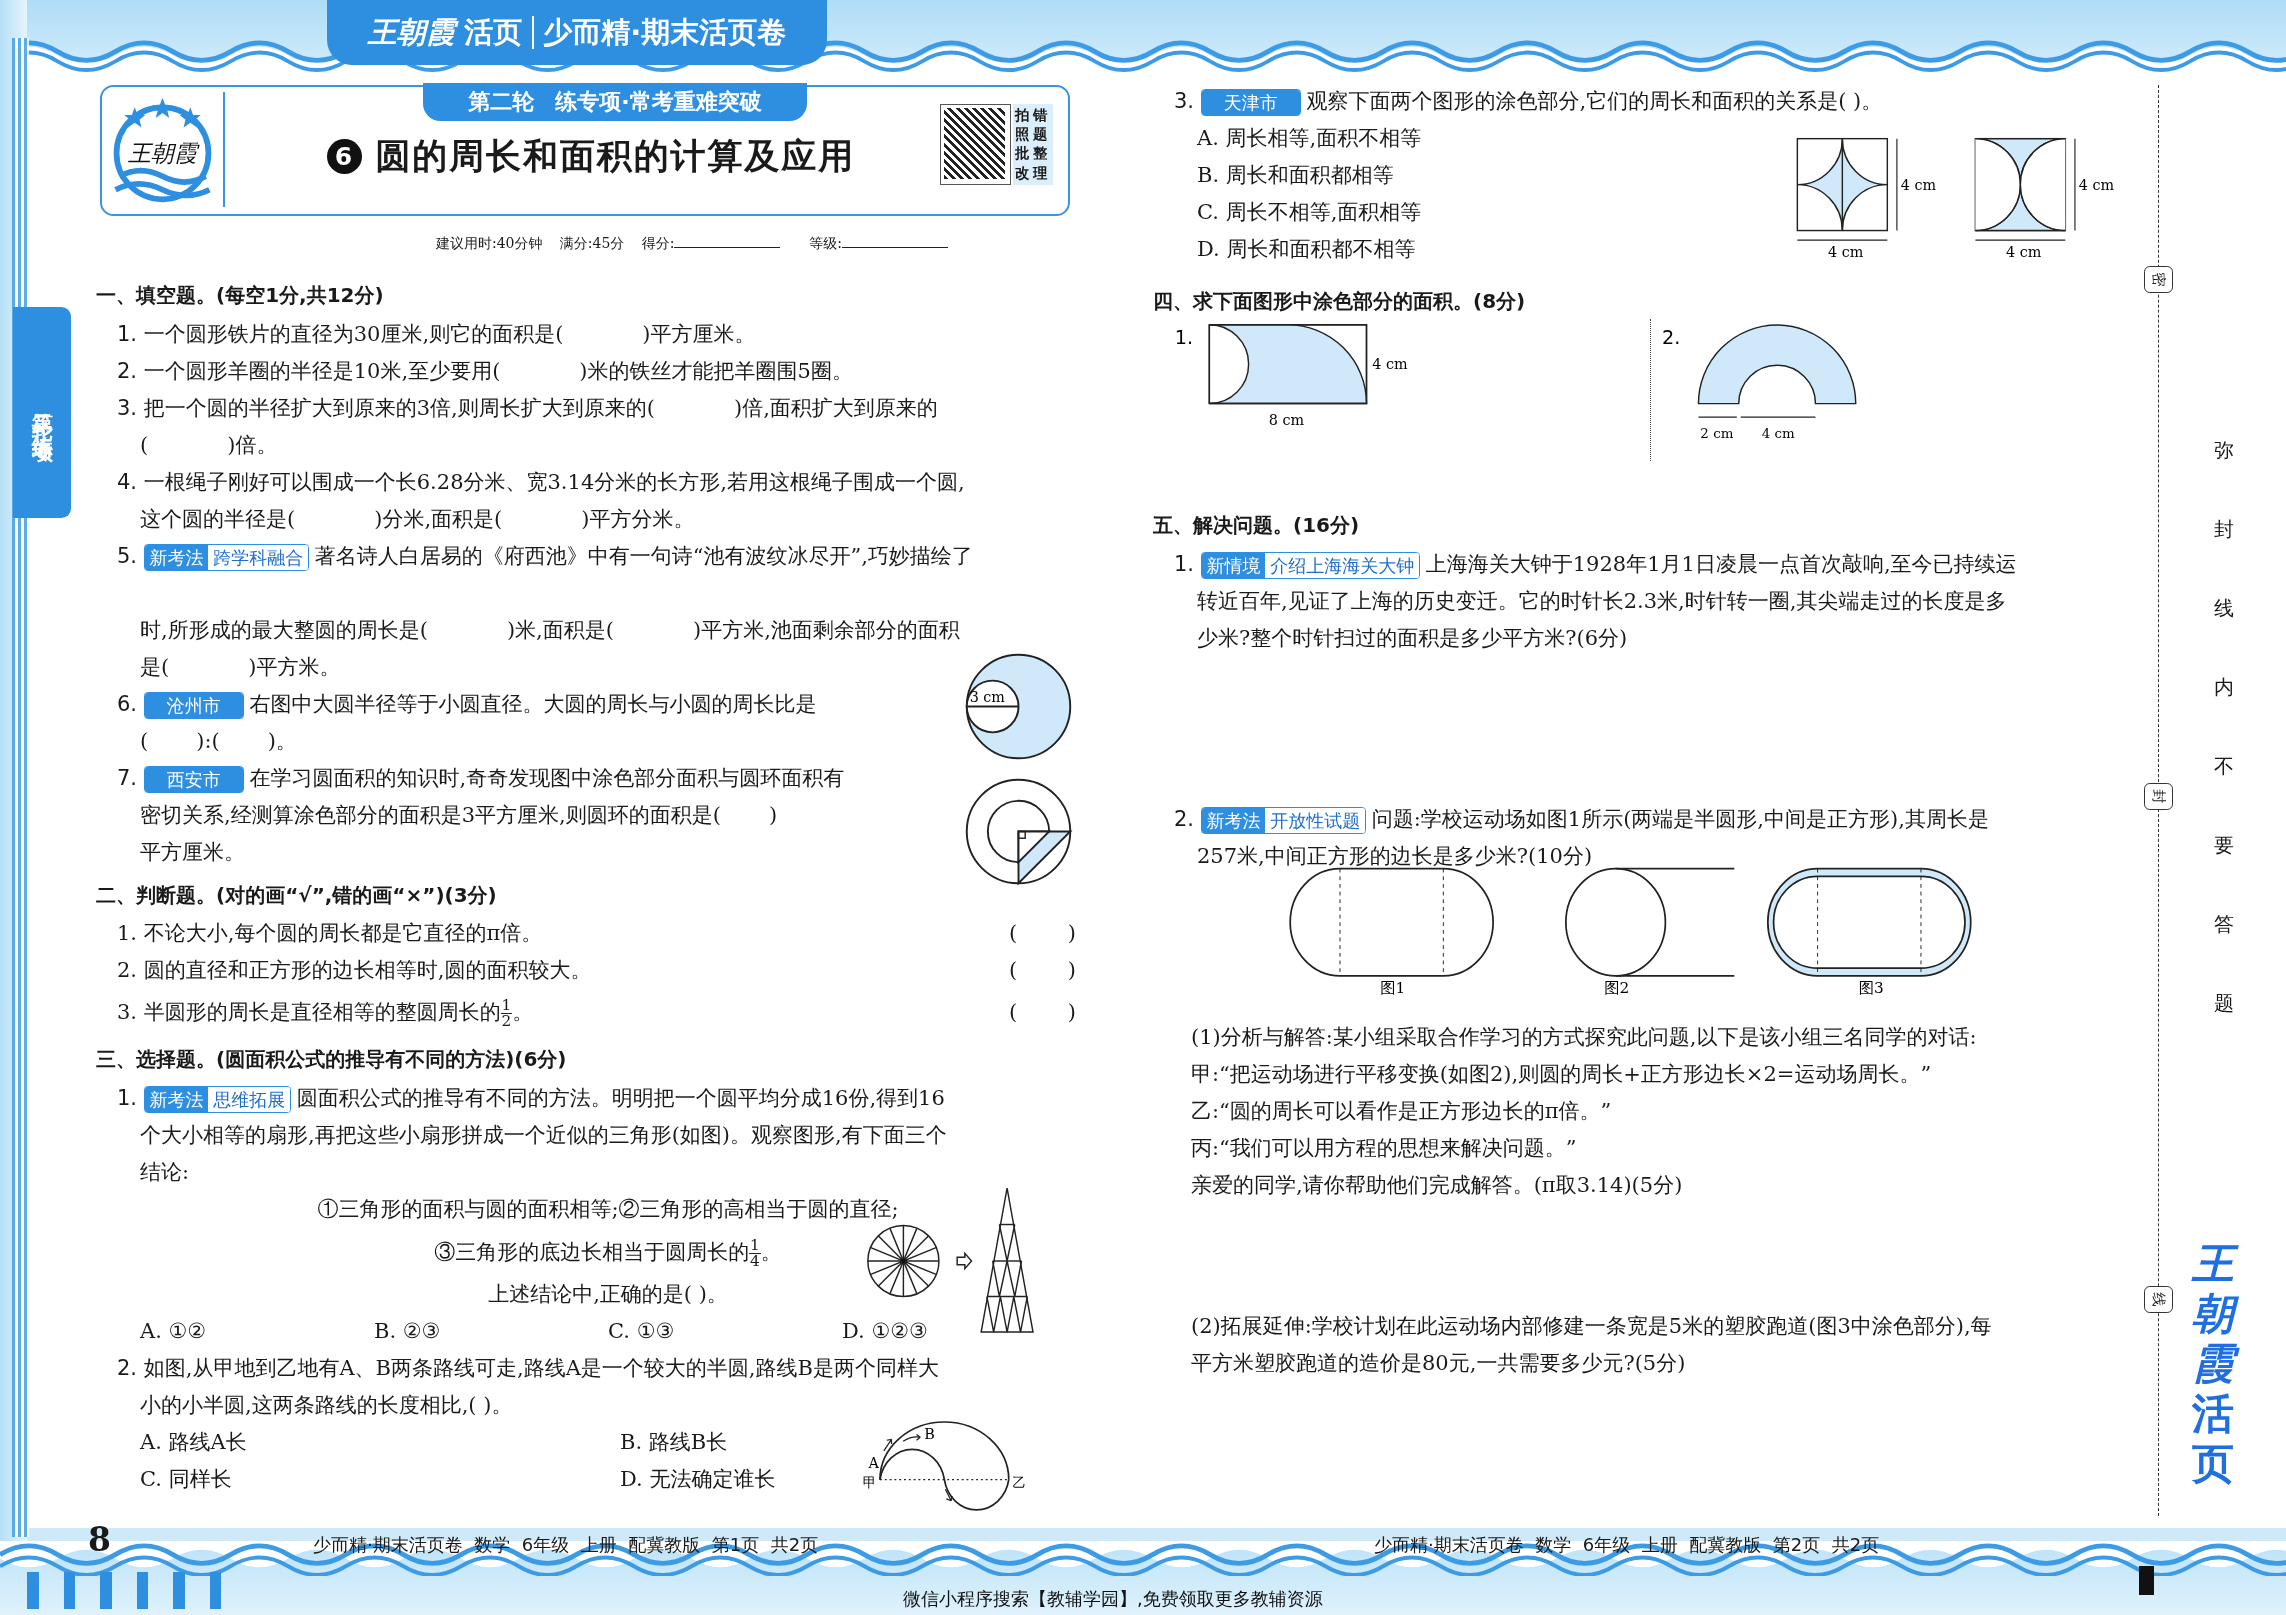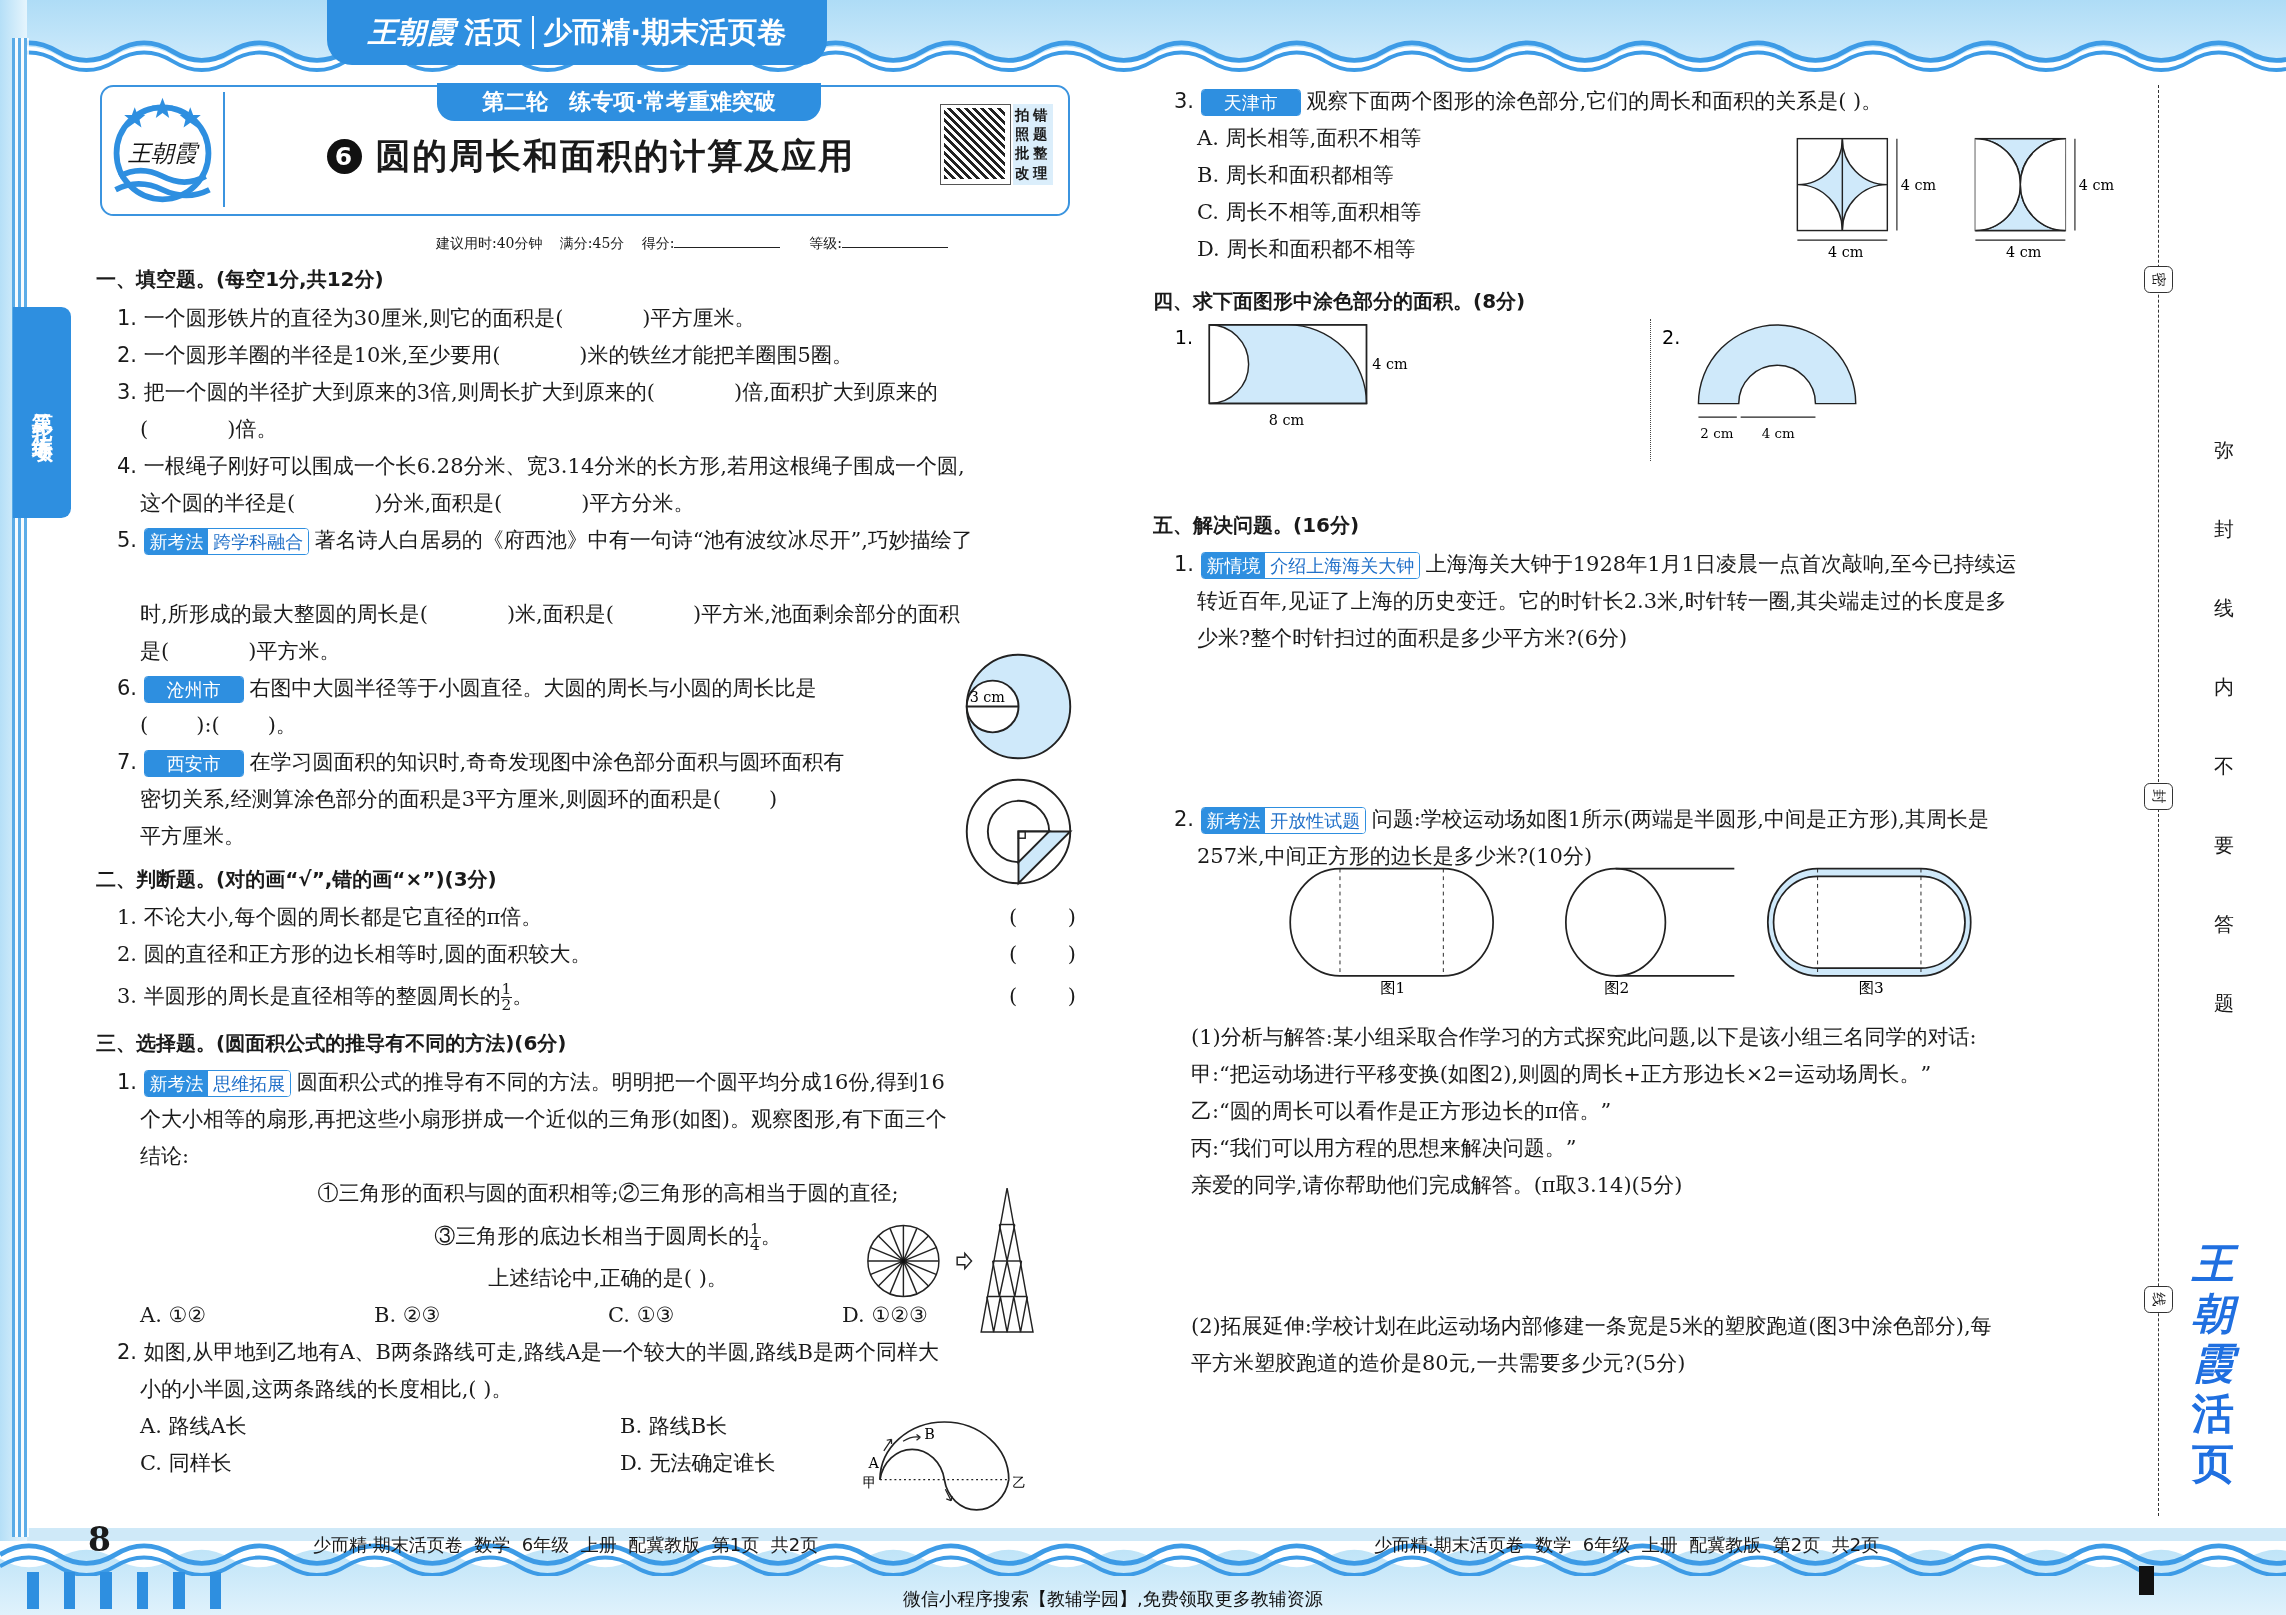"第二轮" .round-ribbon { margin-left: 14px -> none }
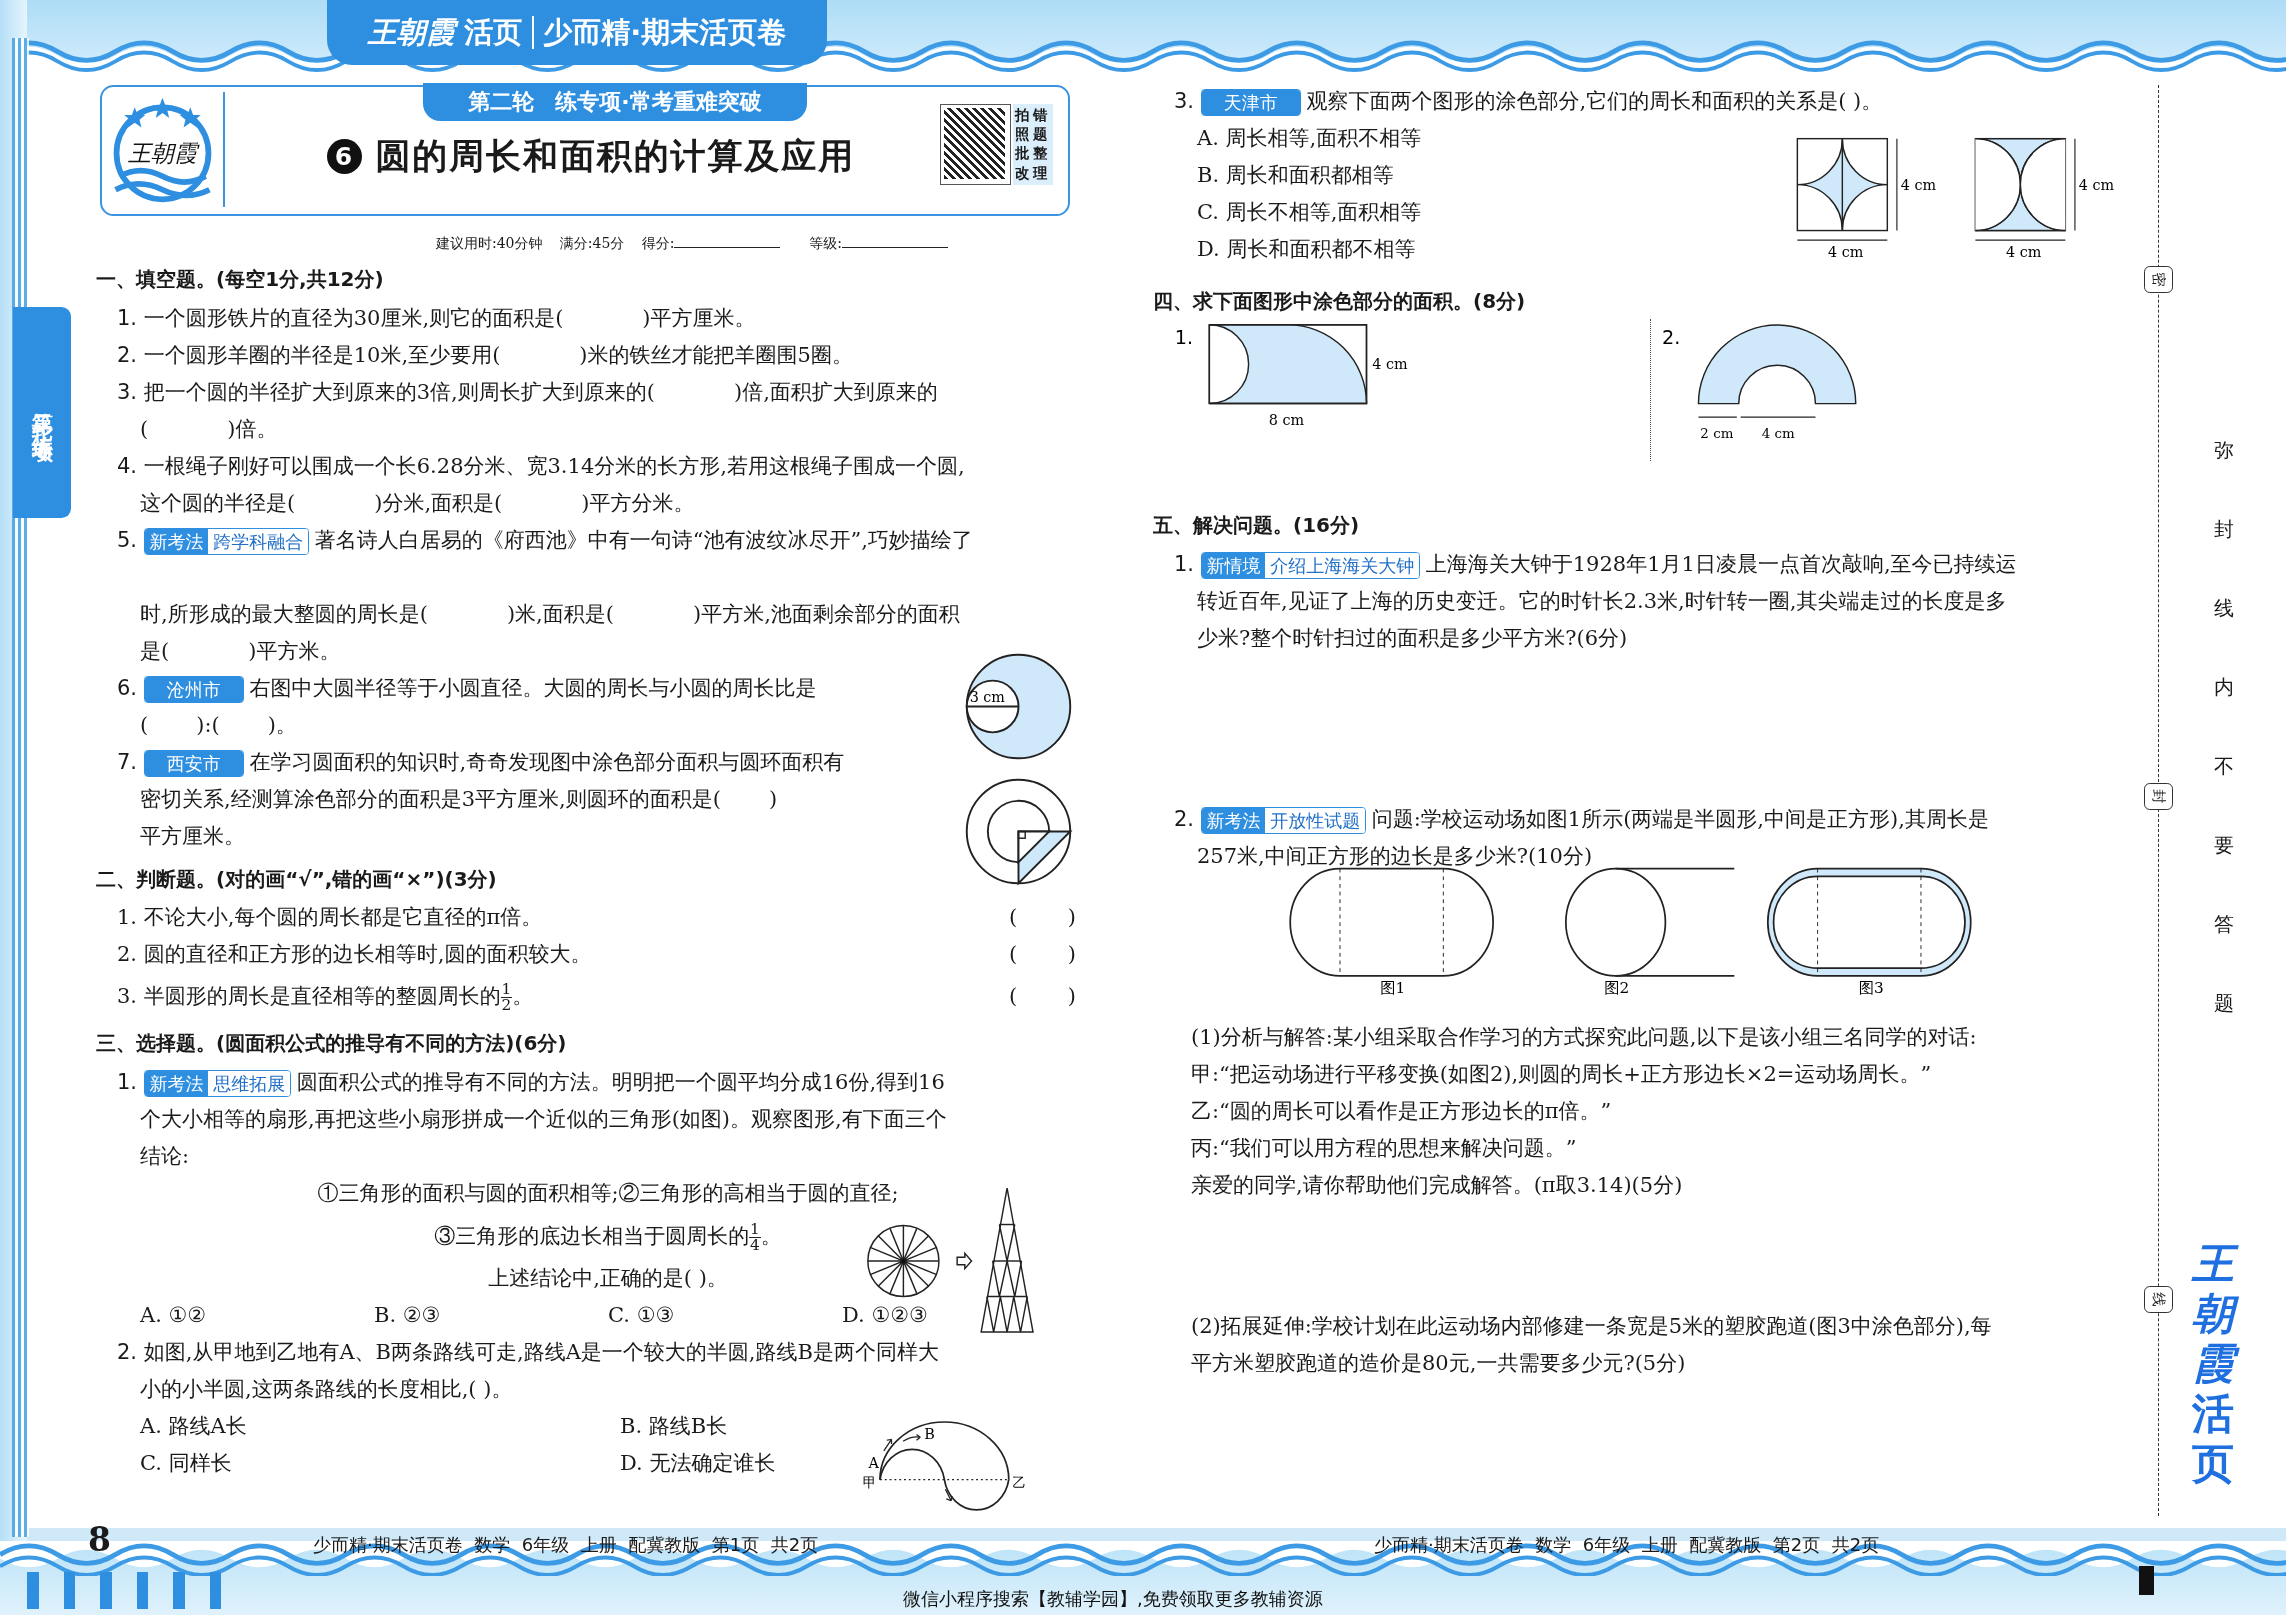"一、填空题。(每空1分,共12分)" .left-col { top: 259px -> 275px }
